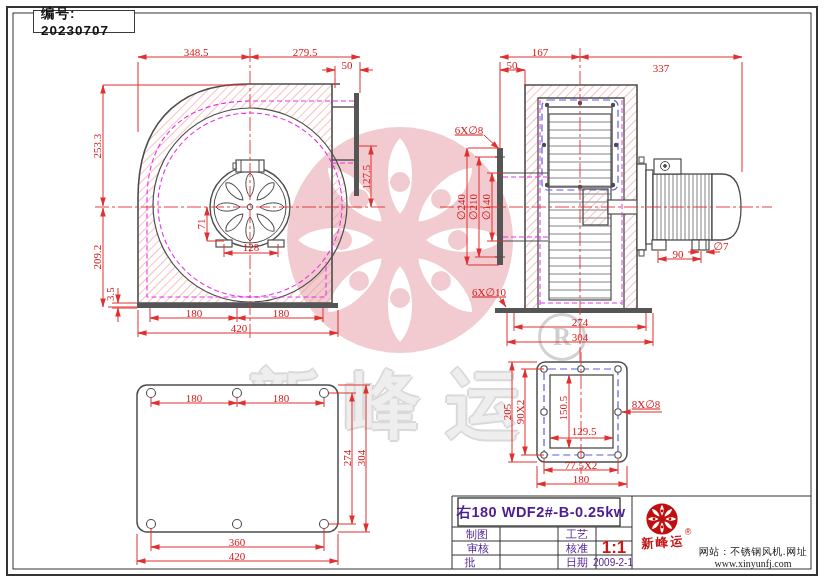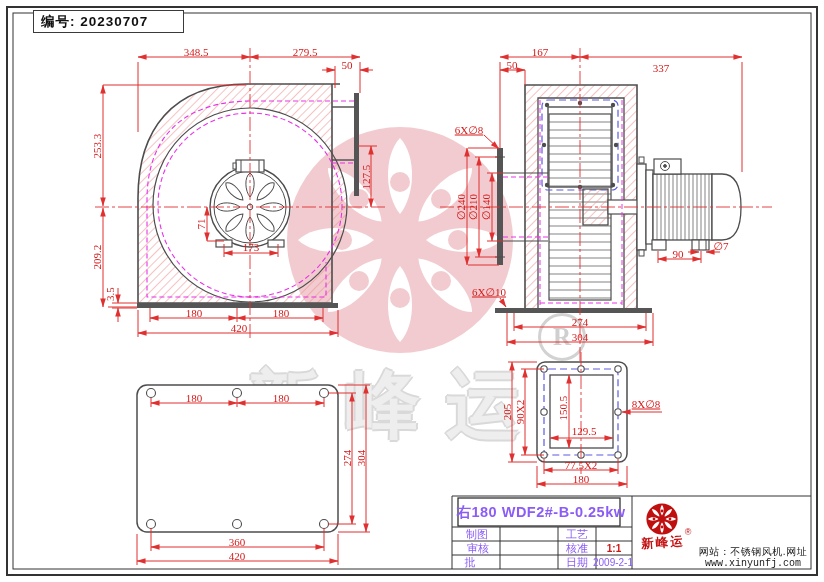"编号: 20230707" .docbox { width: 151px -> 102px }
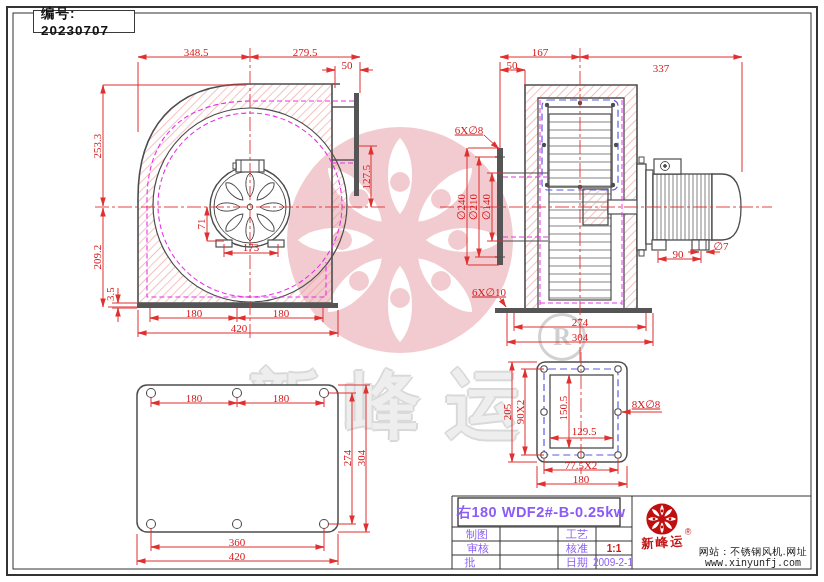"173" span.d { text: 173 -> 128 }
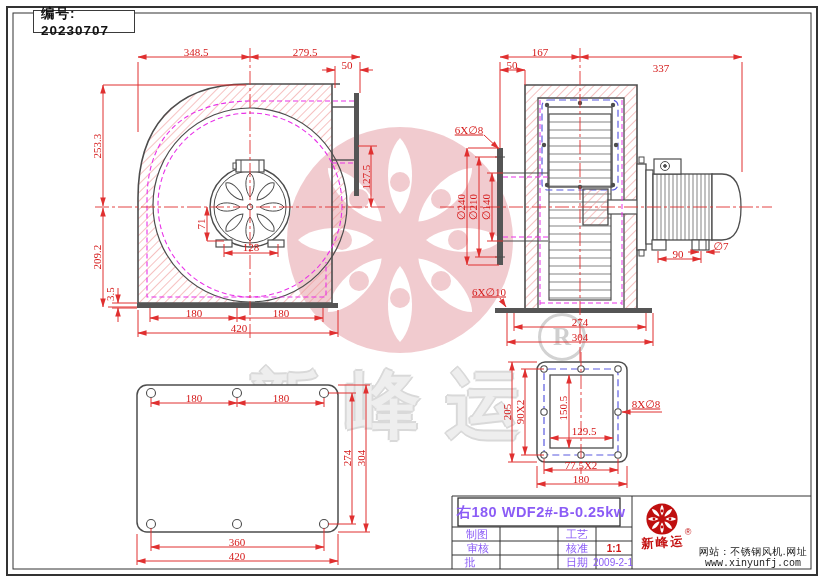"右180 WDF2#-B-0.25kw" .tb { color: #8b5cf6 -> #4c1d95 }
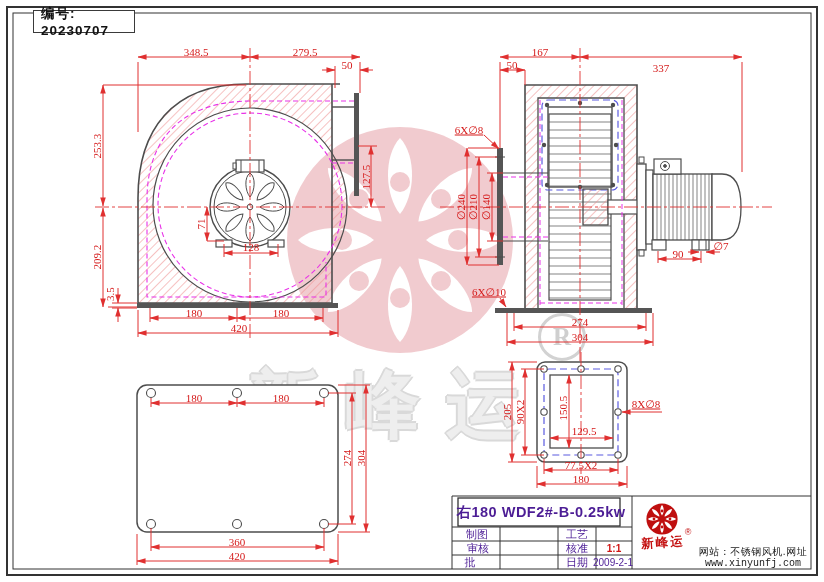"1:1" .tb-red { font-size: 10px -> 17px }
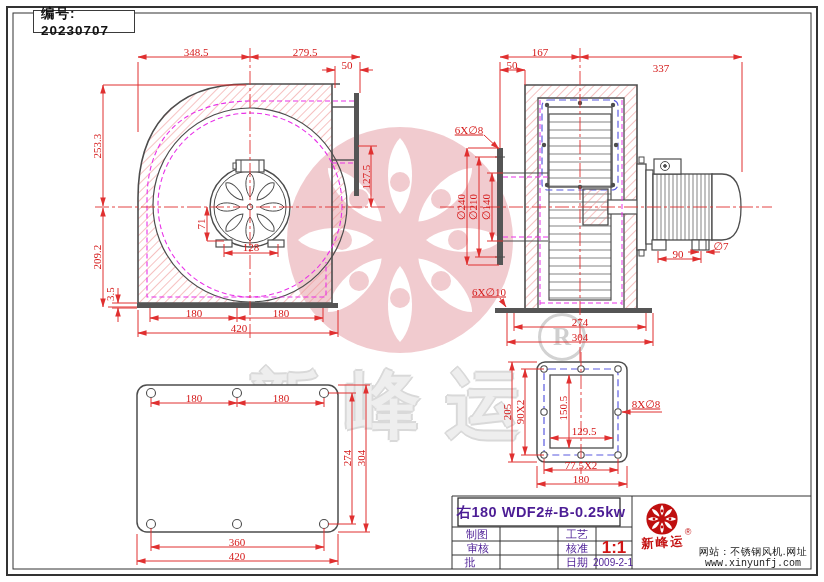"www.xinyunfj.com" .tb-url { font-family: Liberation Mono, monospace -> Liberation Serif, serif }
